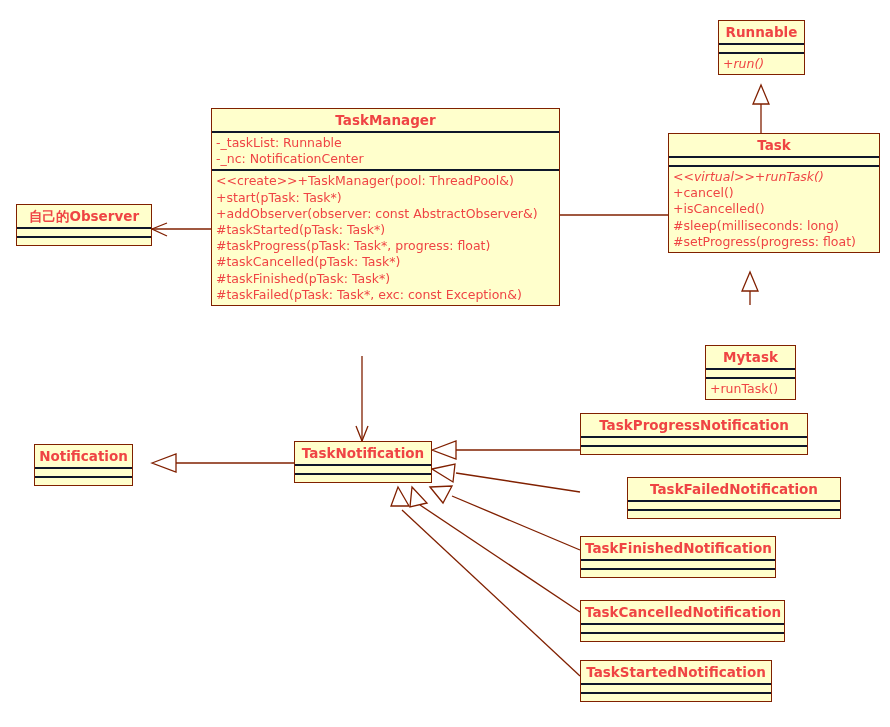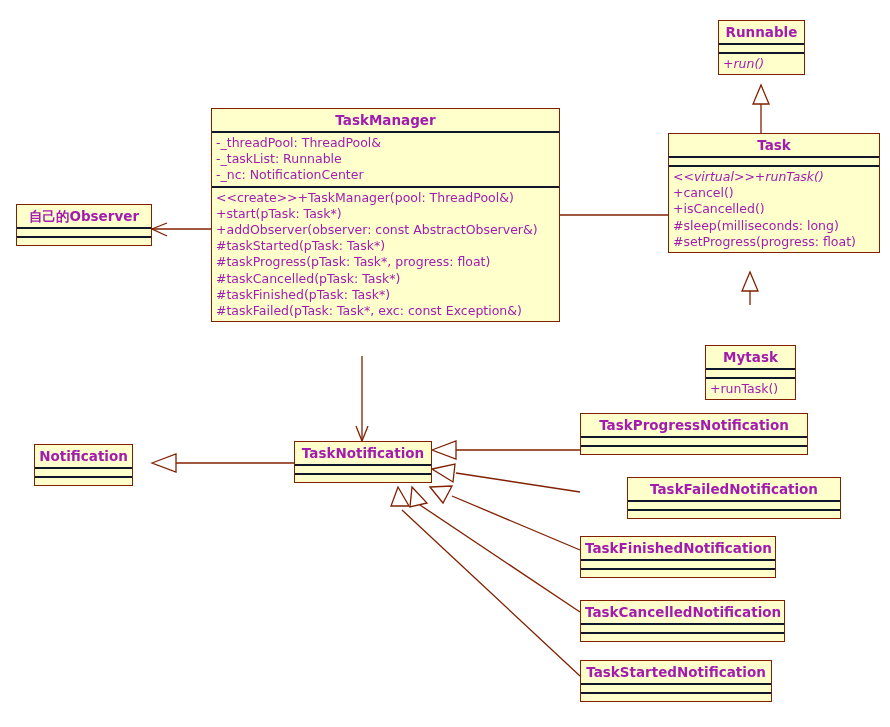"Runnable" .compartment { color: #a21caf -> #ef4444 }
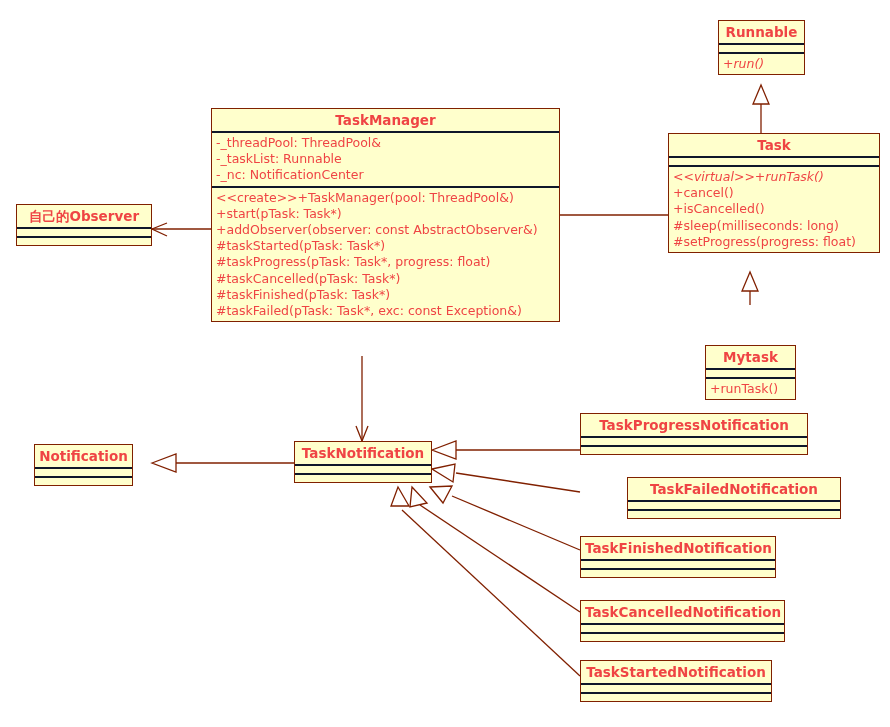"-_threadPool: ThreadPool&" div.member { html: <div>-_threadPool: ThreadPool&amp;</div> -> none }
